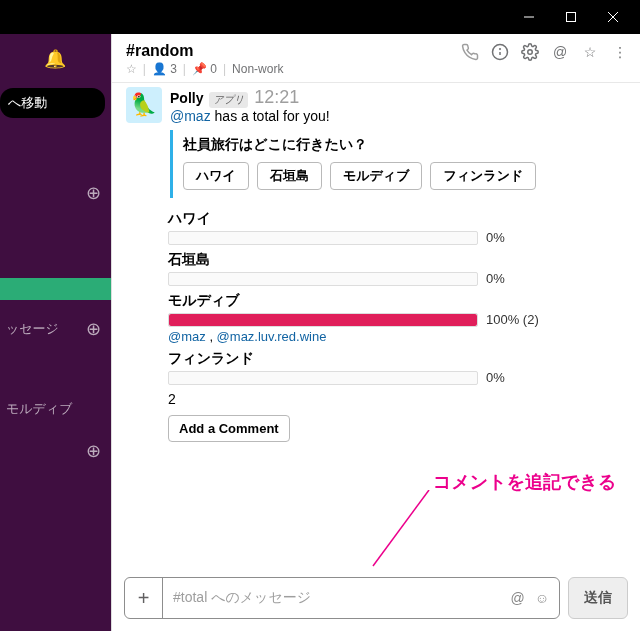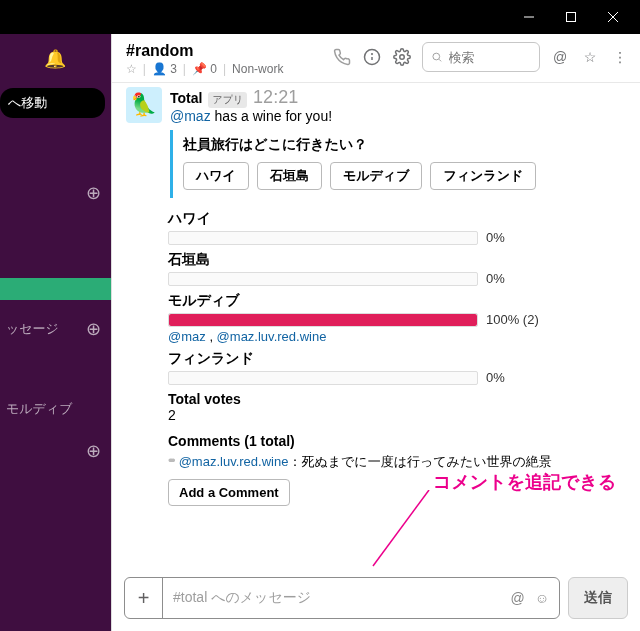"検索" div.search-box { html: <div> <svg> <circle></circle> <line></line> </svg> <input> </div> -> none }
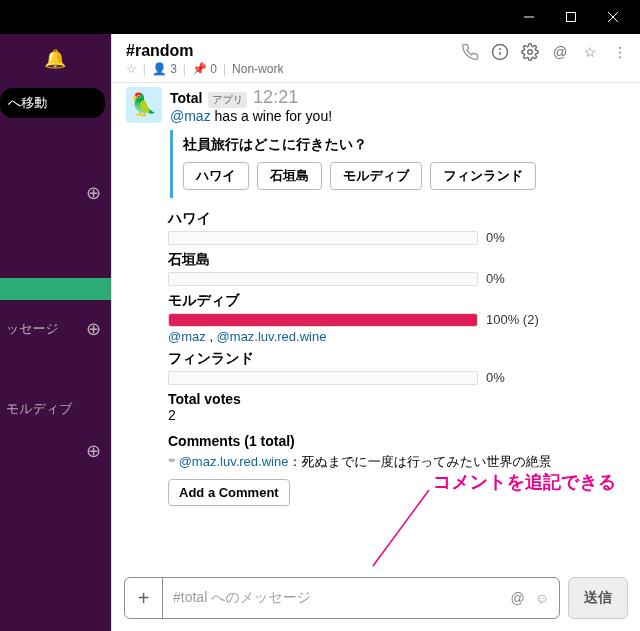"Total" span.bot-name { text: Total -> Polly }
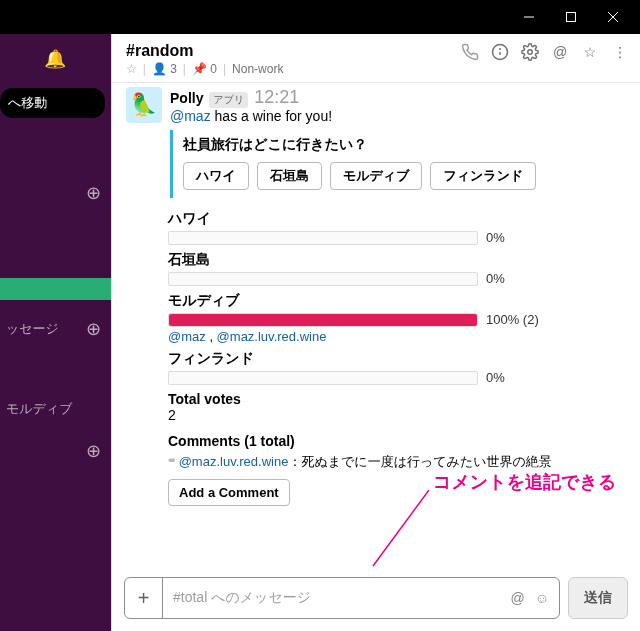"アプリ" .app-tag { font-style: none -> italic }
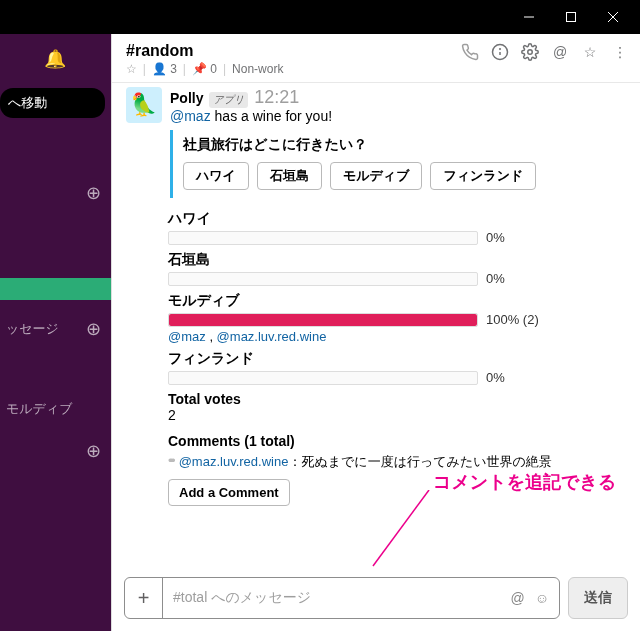"has a wine for you!" span { text: wine -> total }
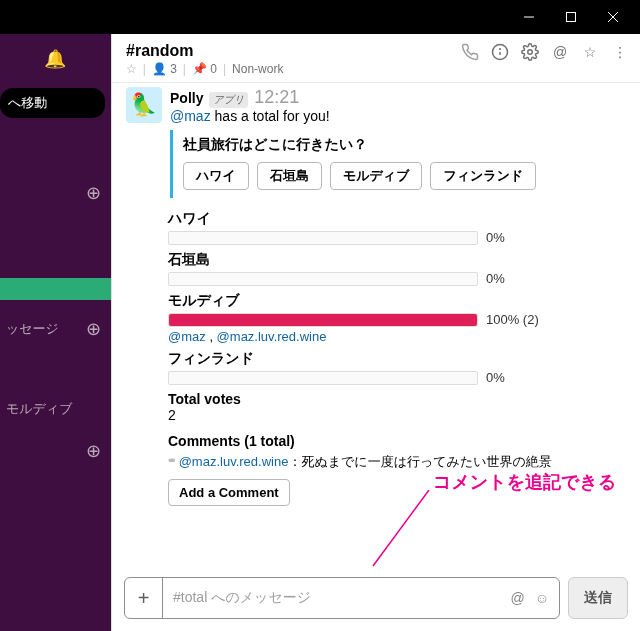"Total votes" div.total-label { html: <div>Total votes</div> -> none }
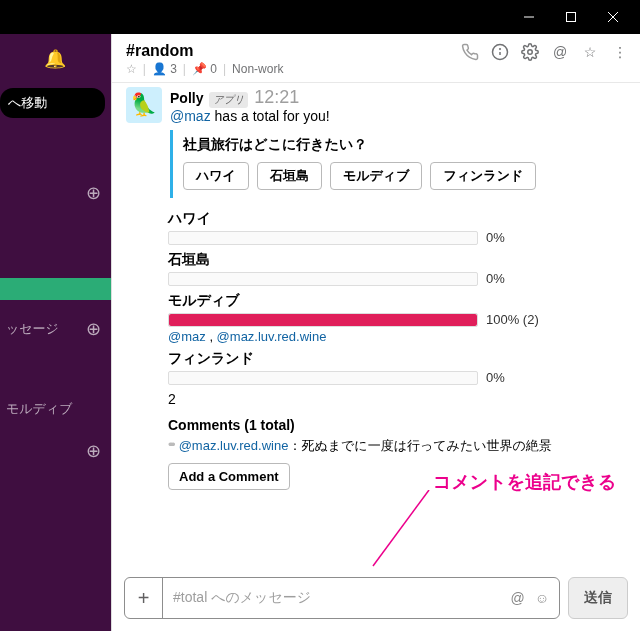"Comments (1 total)" div.comments-block { html: <div> <div>Comments (1 total)</div> <div> <span>•••</span> <span><a>@maz.luv.red.wine</a><span>：死ぬまでに一度は行ってみたい世界の絶景</span></span> </div> </div> -> none }
